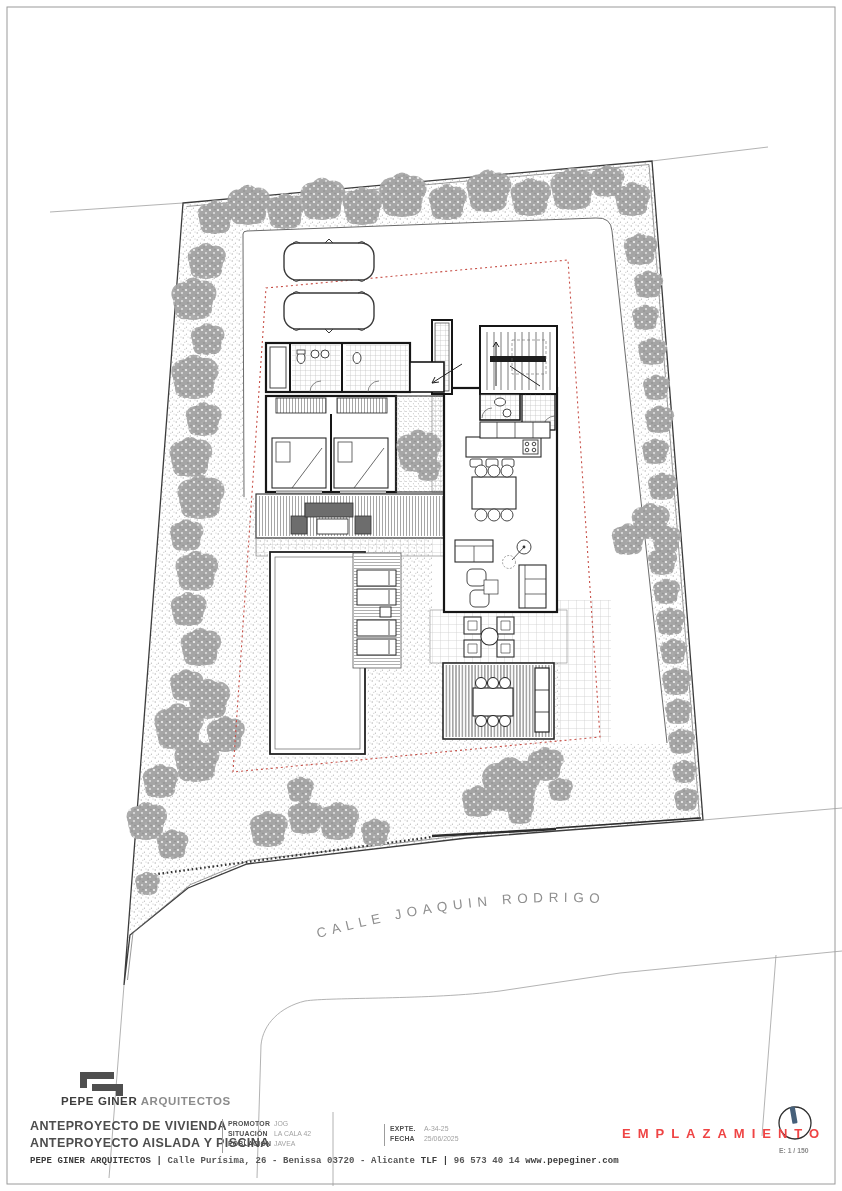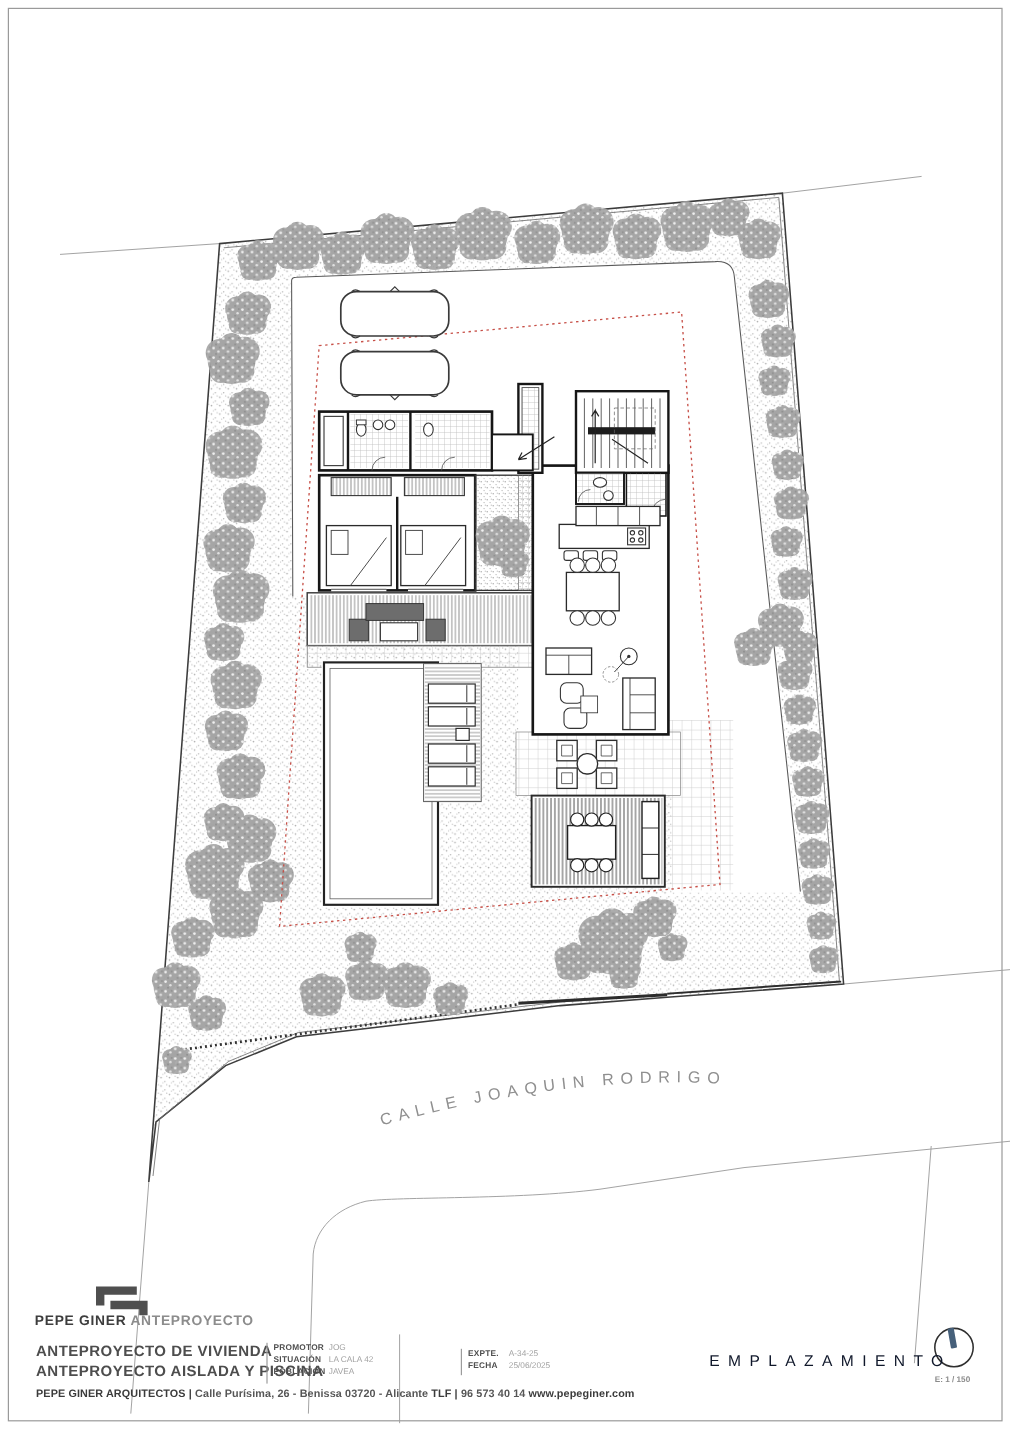"PEPE GINER" .brand b { margin-left: none -> 32px }
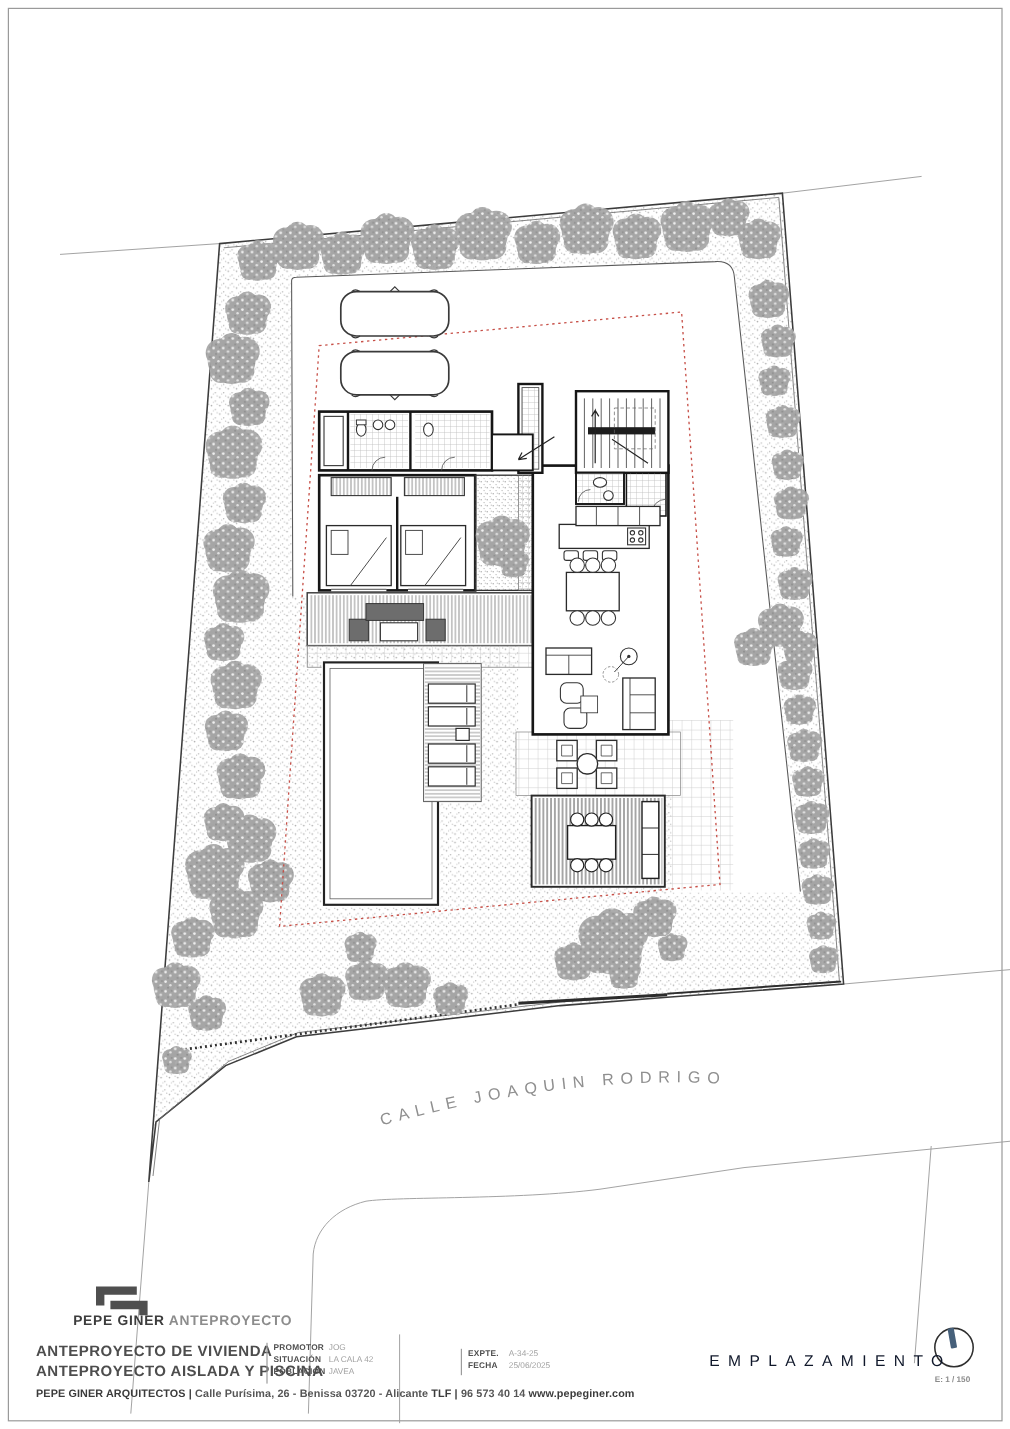"ANTEPROYECTO" span { text: ANTEPROYECTO -> ARQUITECTOS }
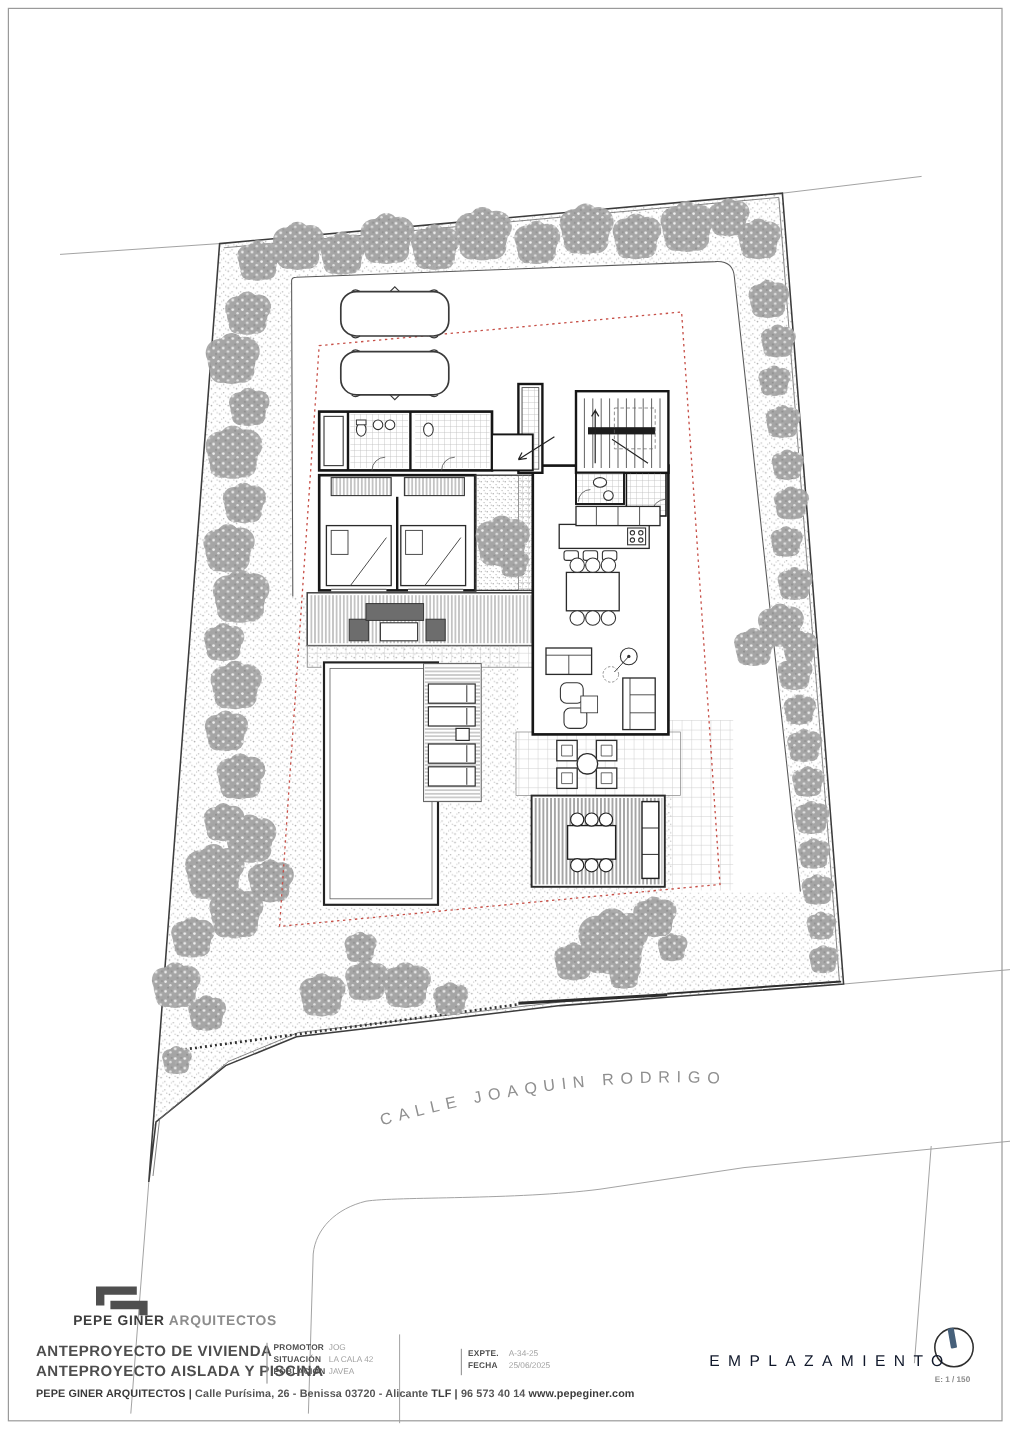"EMPLAZAMIENTO" .sheet { color: #0f172a -> #ef4444; font-weight: 400 -> 700; left: 591px -> 622px }
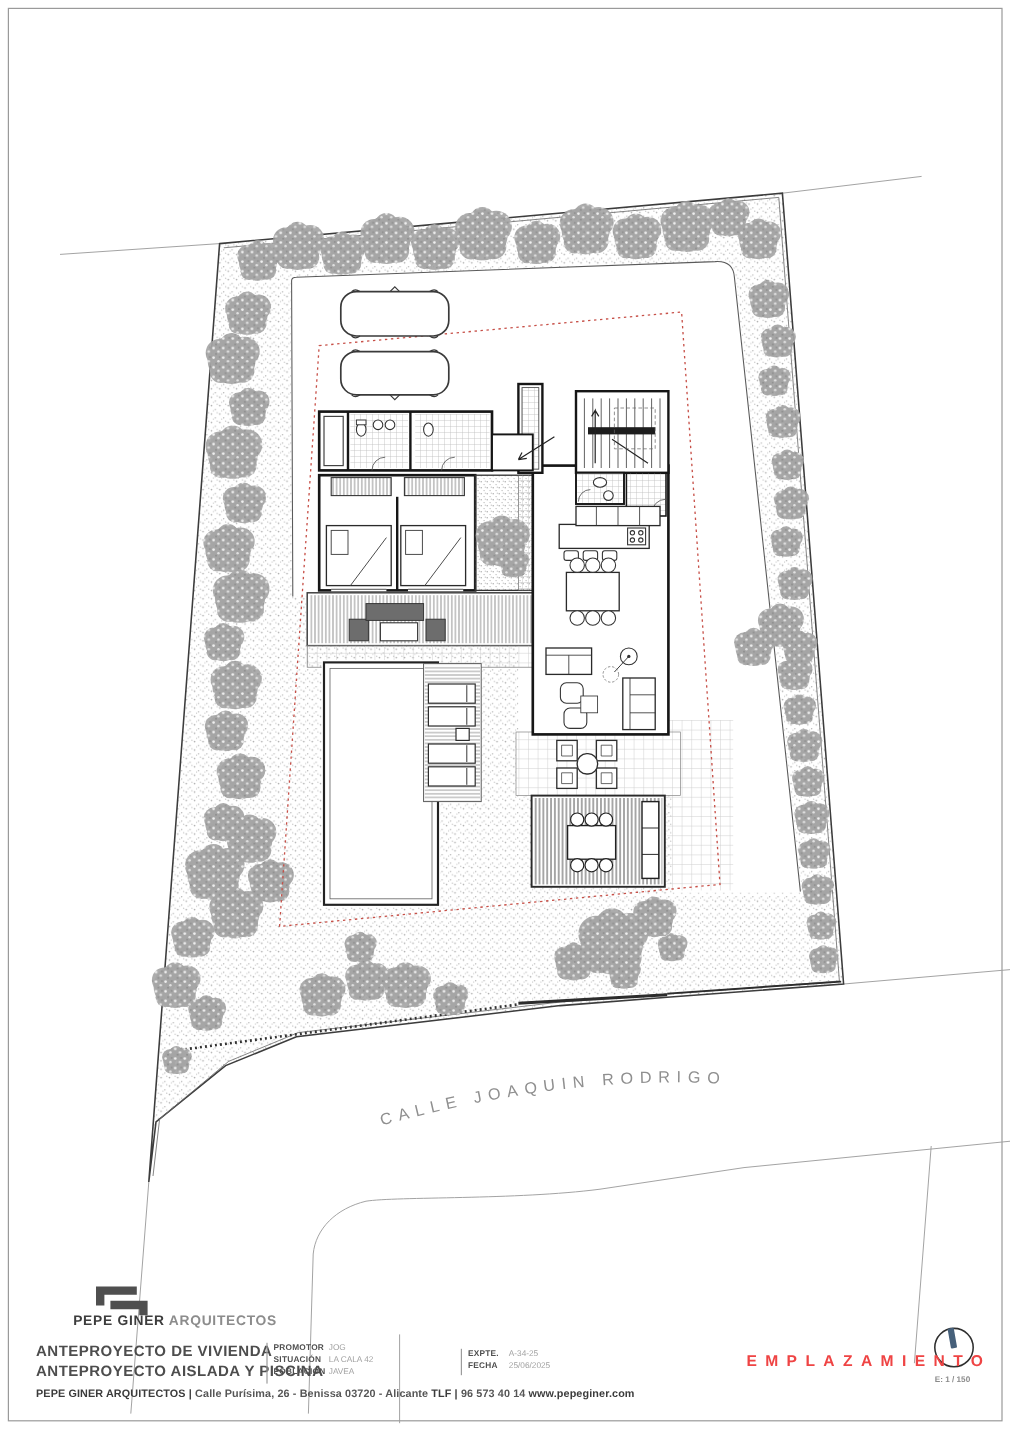"PEPE GINER ARQUITECTOS | Calle" .foot { font-family: none -> Liberation Mono, monospace }
